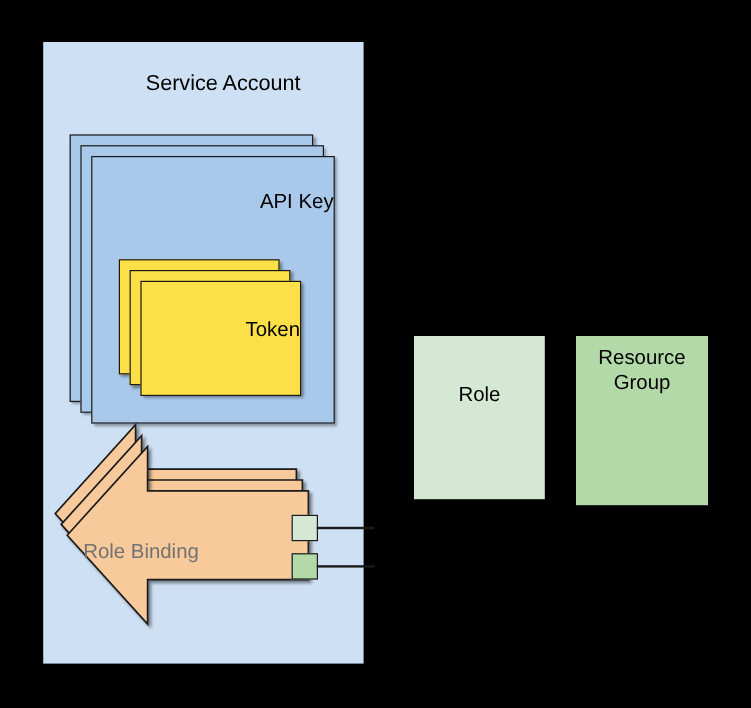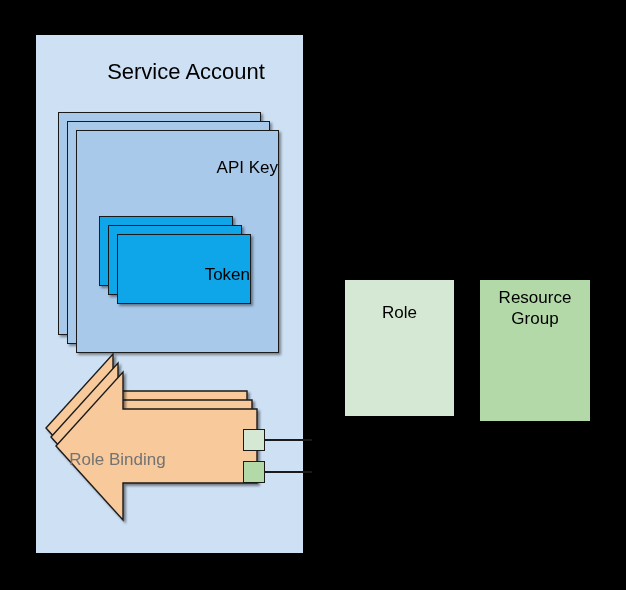"Service Account" .service-account-label { font-size: 22px -> 18px }
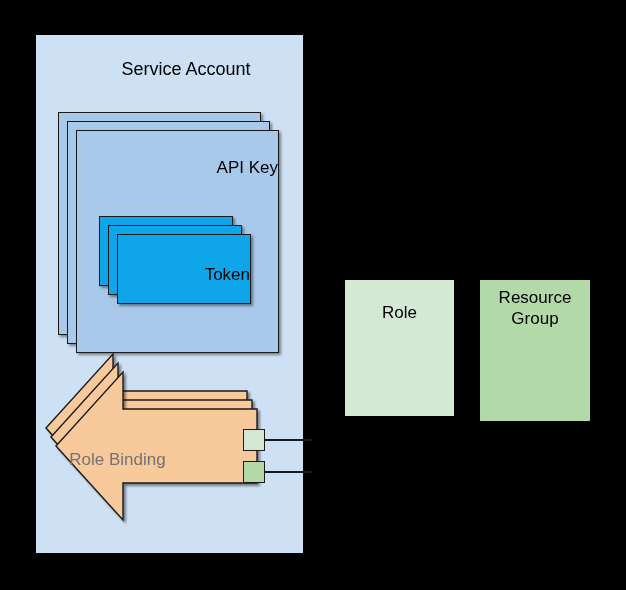"Token" .token-stack .layer { background: #0ea5e9 -> #fde047; height: 70px -> 96px }
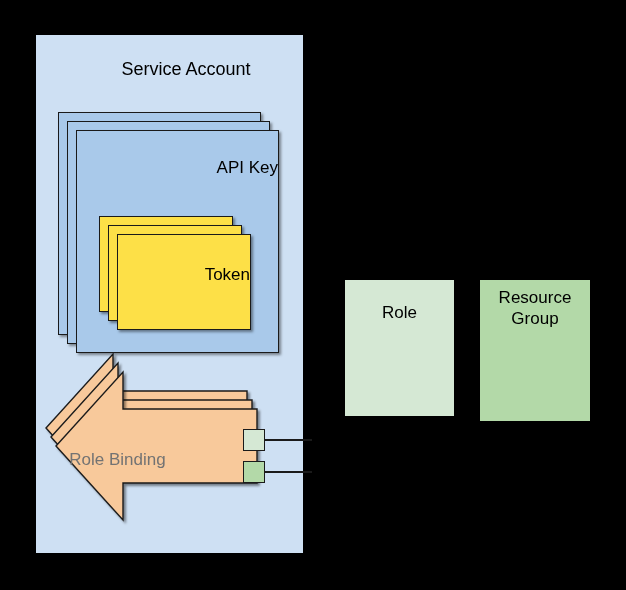"Role" .role-box { padding-top: 22px -> 38px }
